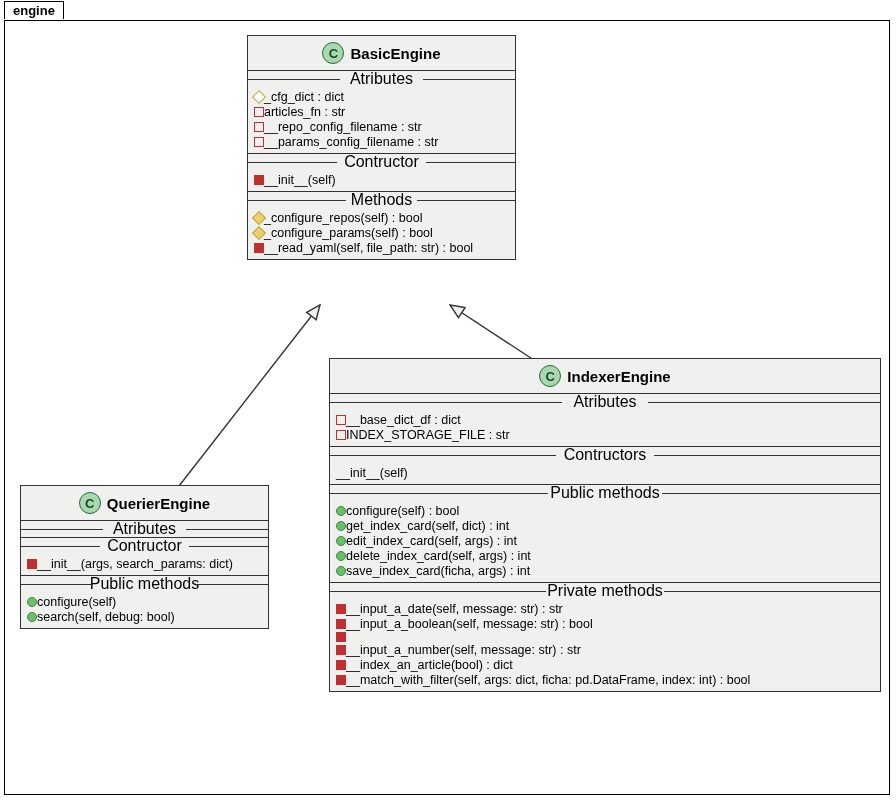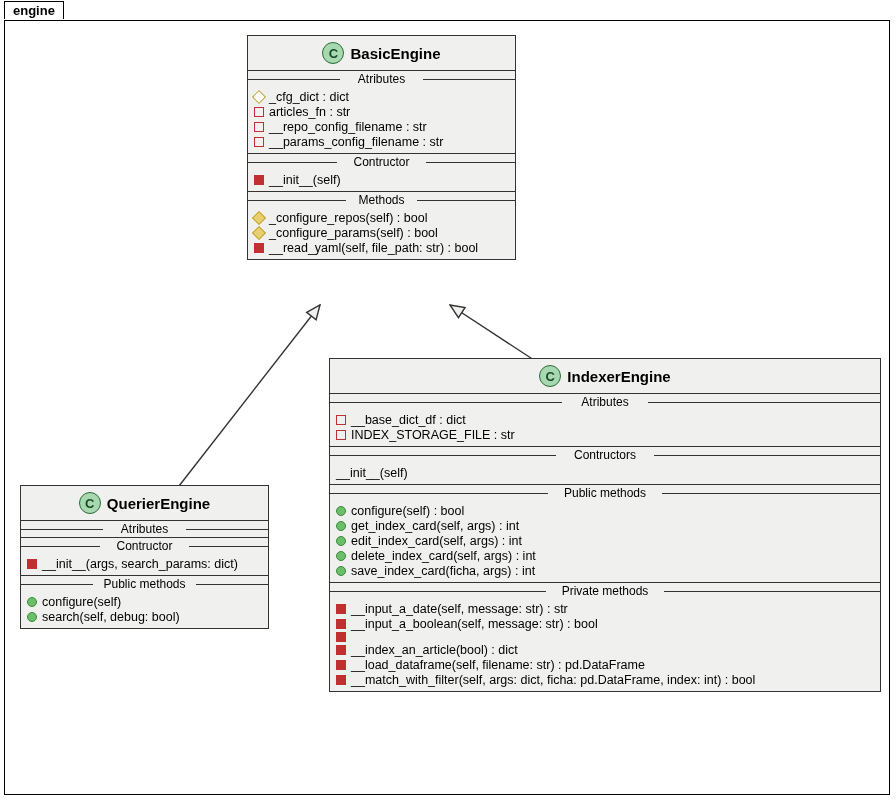"Atributes" .section-label { font-size: 12px -> 16px }
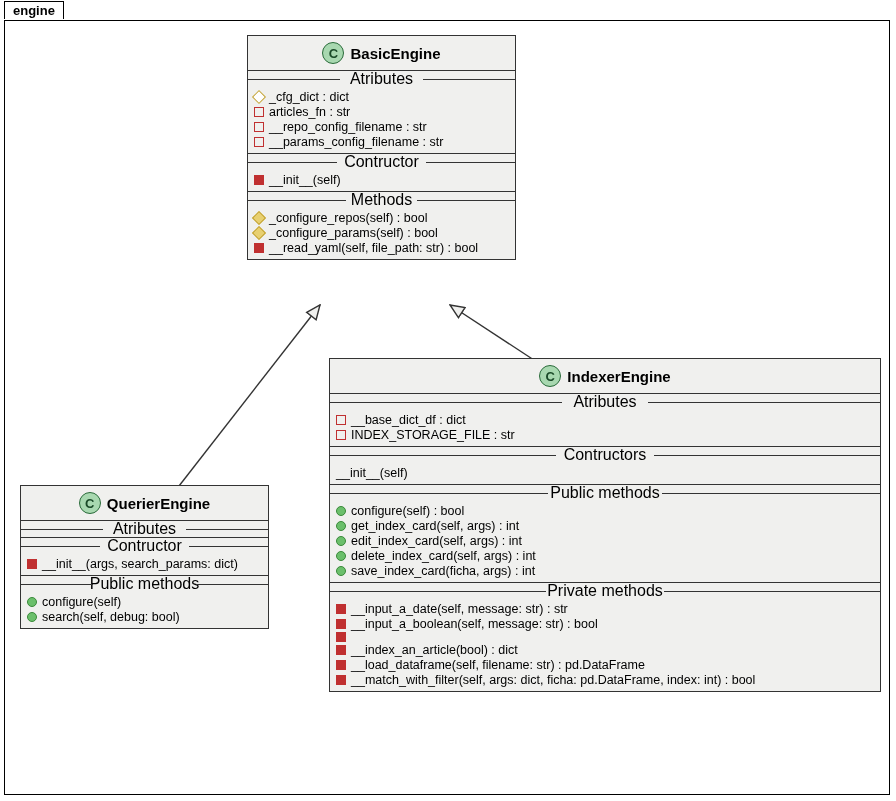"_cfg_dict : dict" .member { gap: 5px -> none }
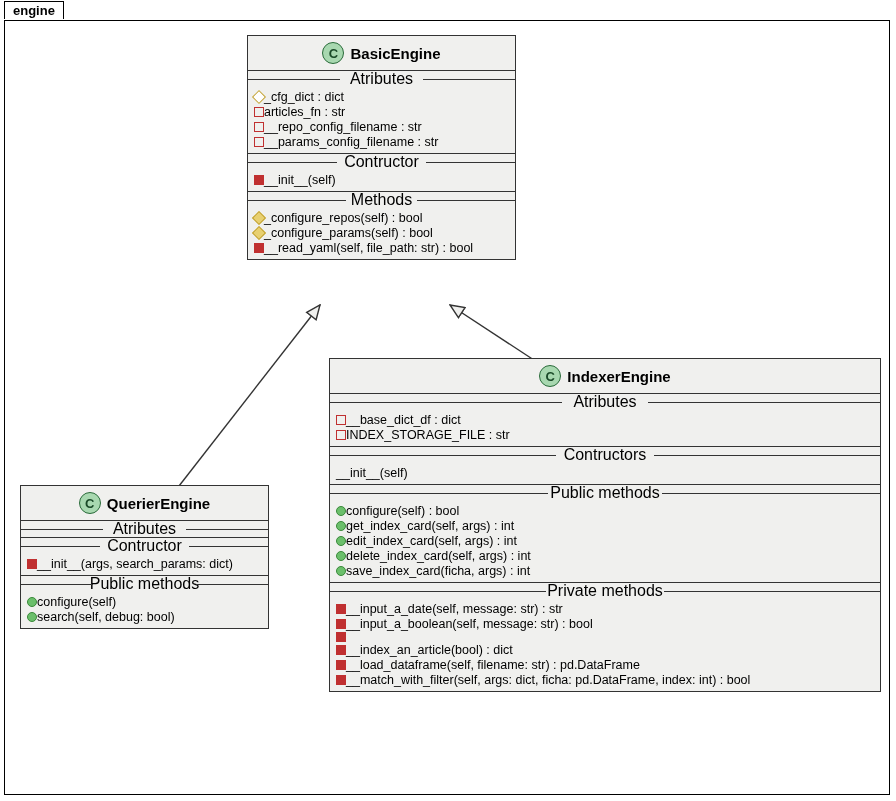"get_index_card(self, args) : int" span { text: args -> dict }
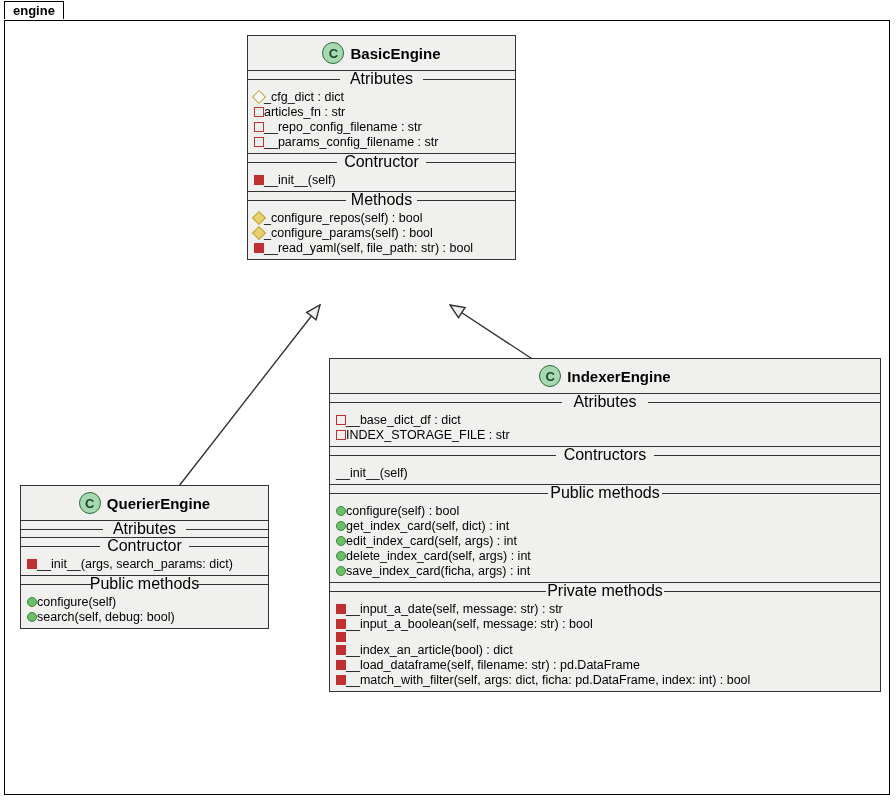"__input_a_number(self, message: str) :" div.member { html: none -> <div> <span></span> <span>__input_a_number(self, message: str) : str</span> </div> }
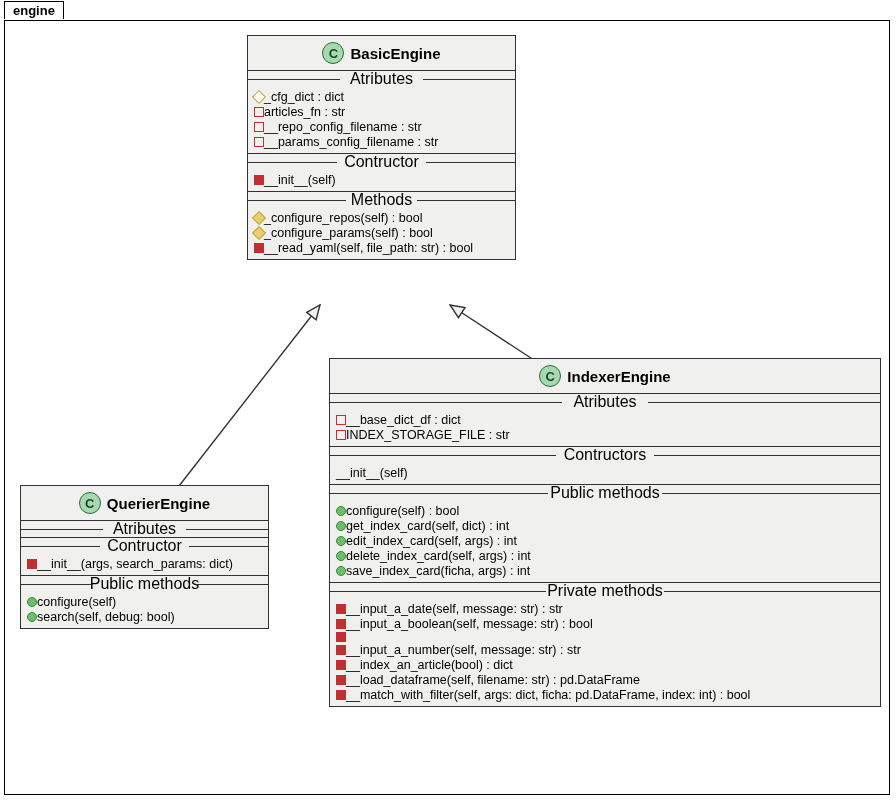"__load_dataframe(self, filename: str) :" div.member { html: <div> <span></span> <span>__load_dataframe(self, filename: str) : pd.DataFrame</span> </div> -> none }
